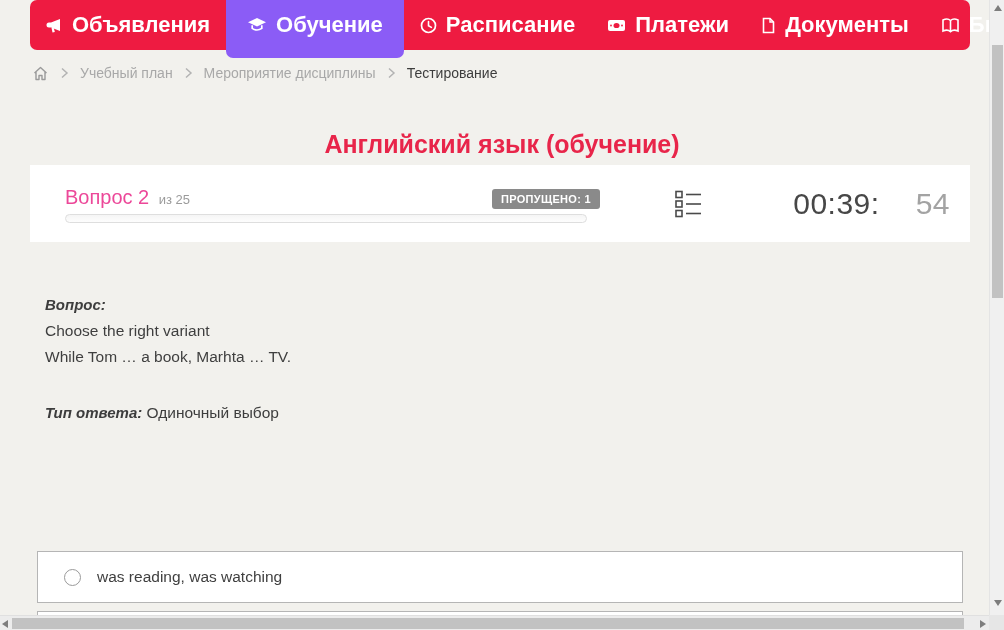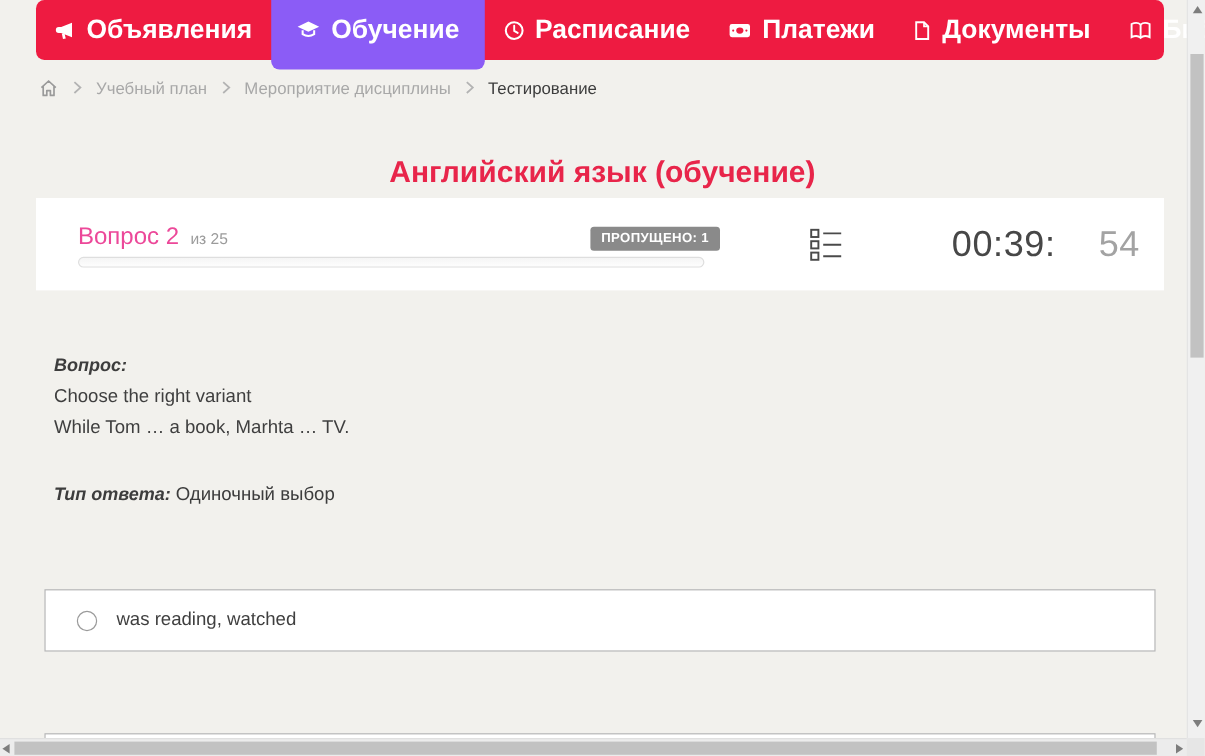"was reading, watched" div.option { html: <div> <span></span> <span>was reading, watched</span> </div> -> none }
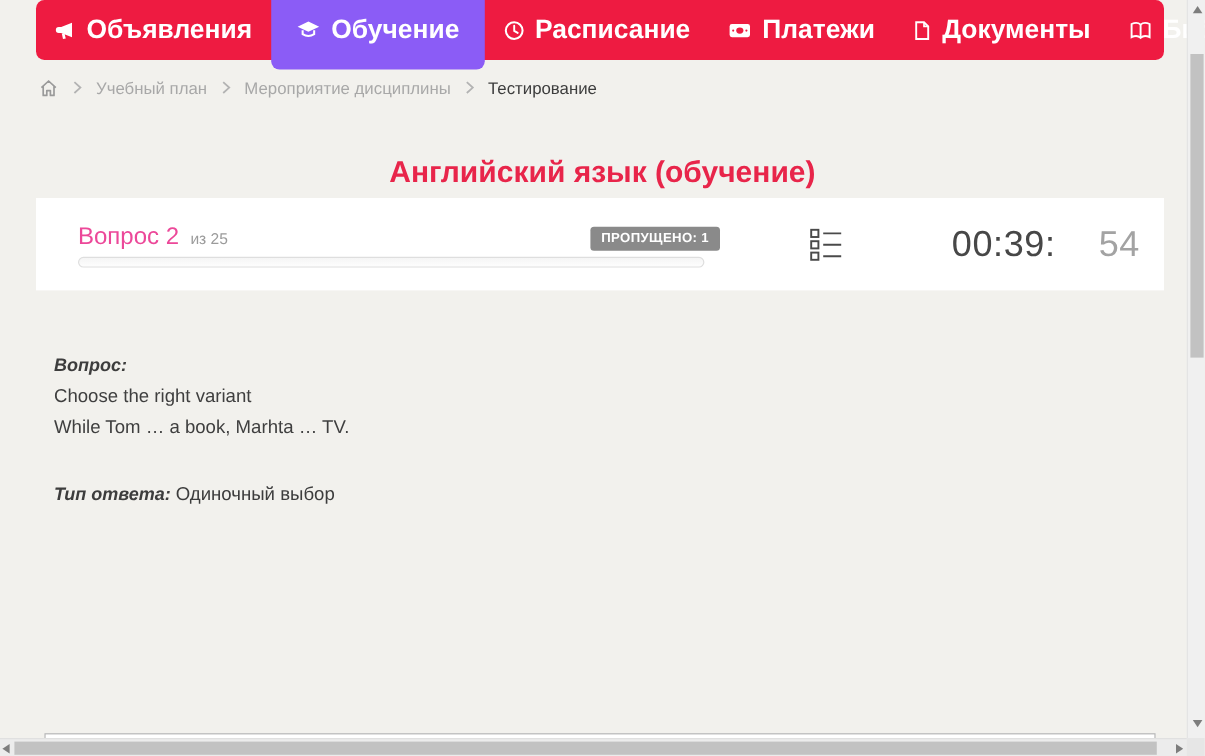"was reading, was watching" div.option { html: none -> <div> <span></span> <span>was reading, was watching</span> </div> }
